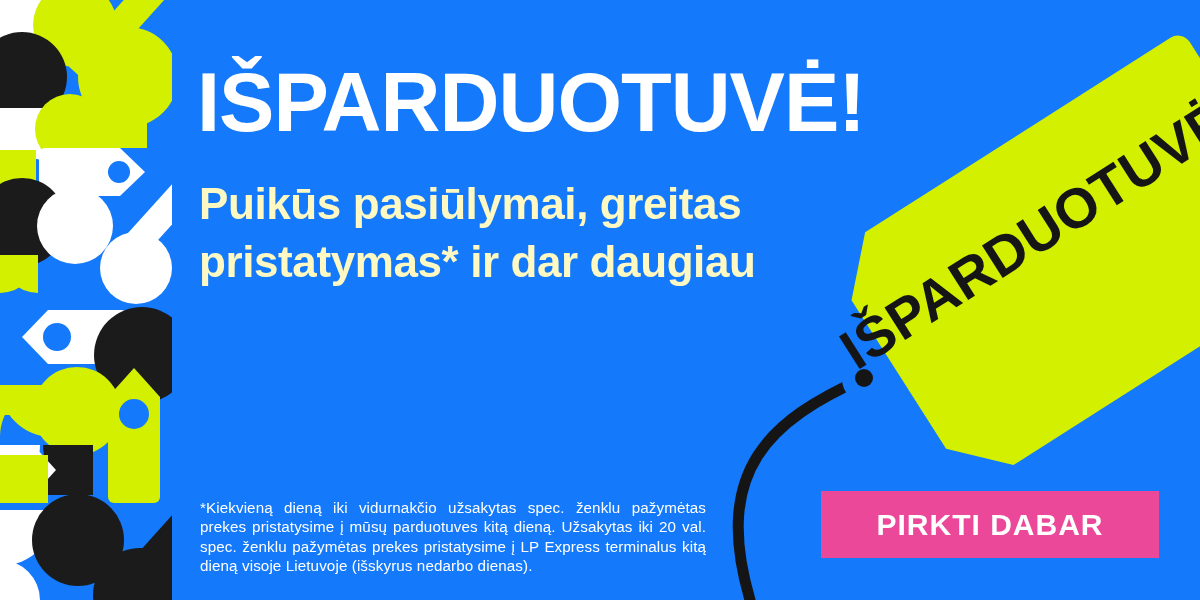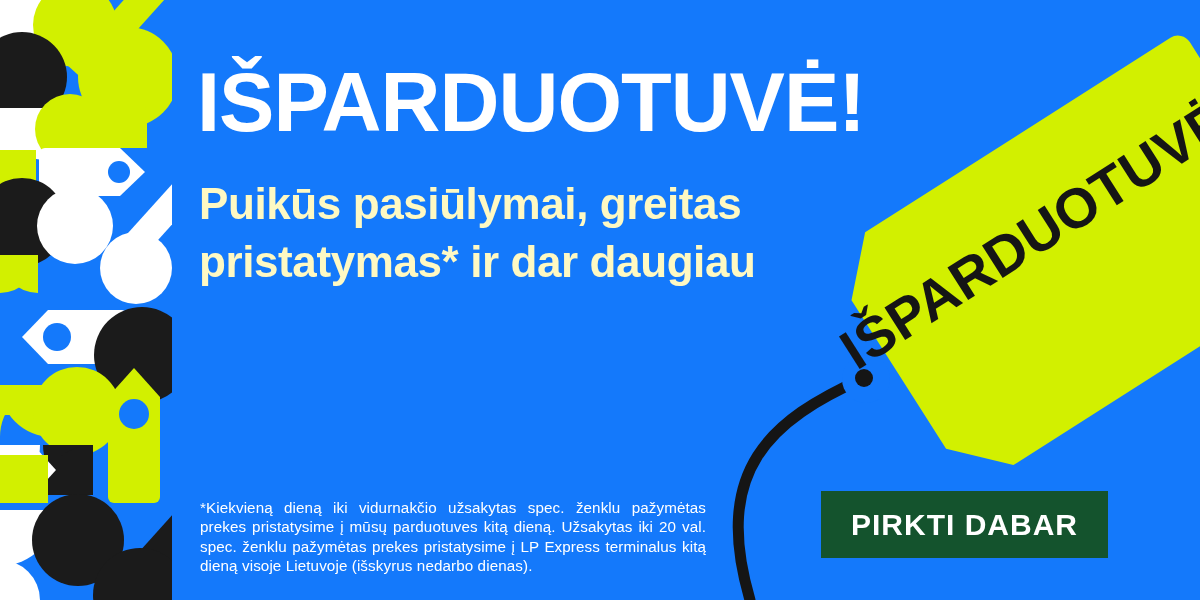"PIRKTI DABAR" #cta { background: #14532d -> #ec4899; width: 287px -> 338px }
